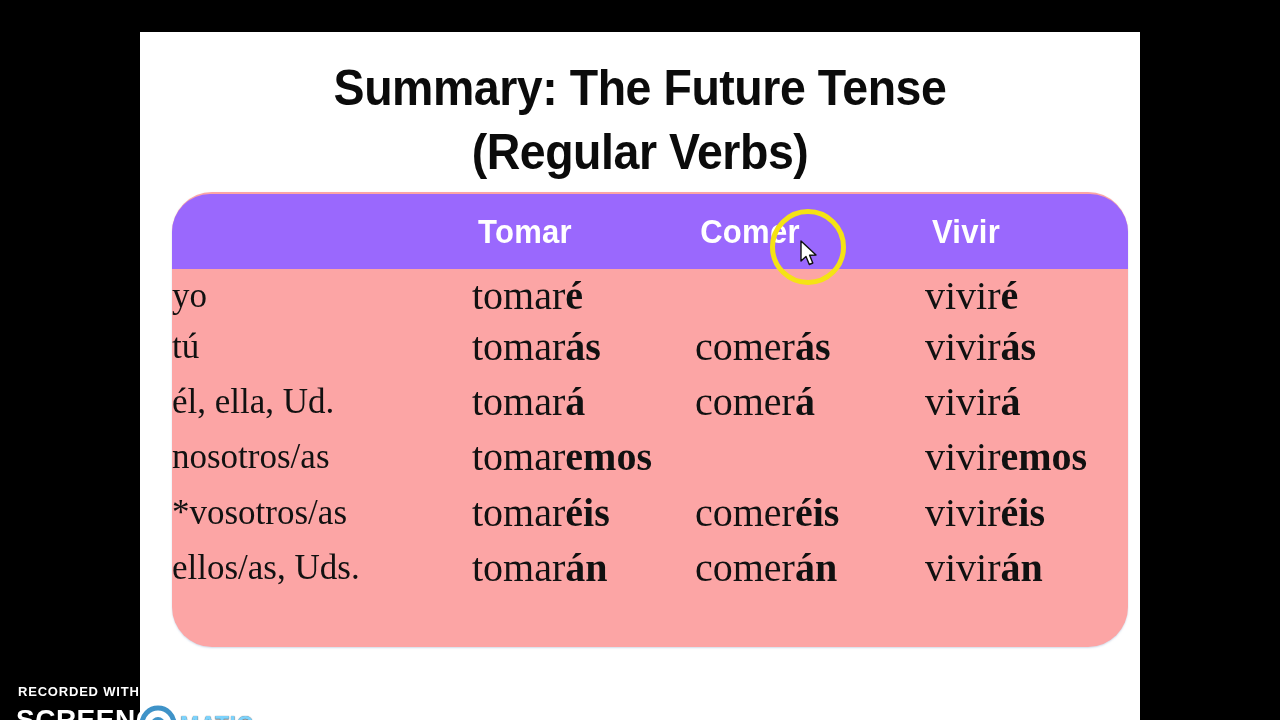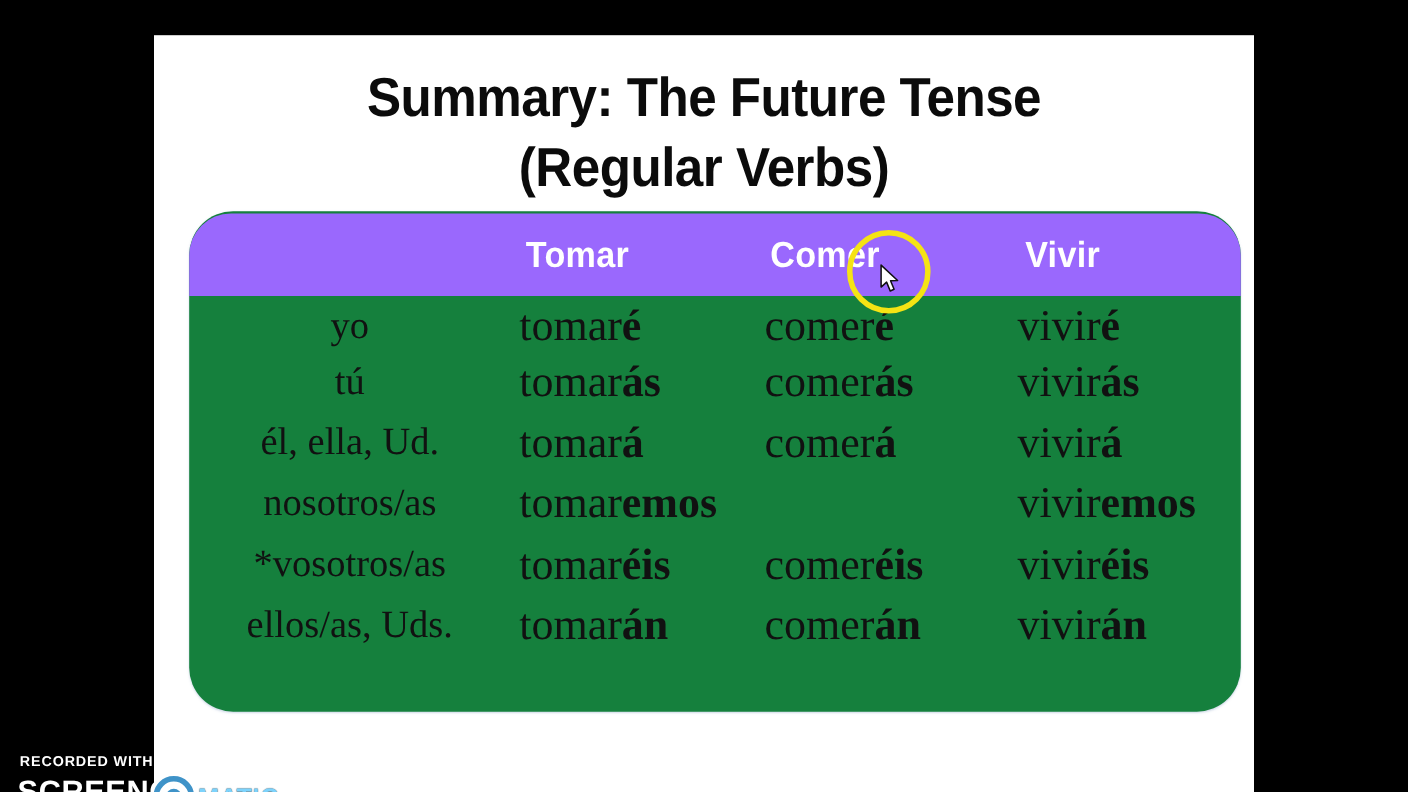"Tomar" #table-card { background: #15803d -> #fca5a5 }
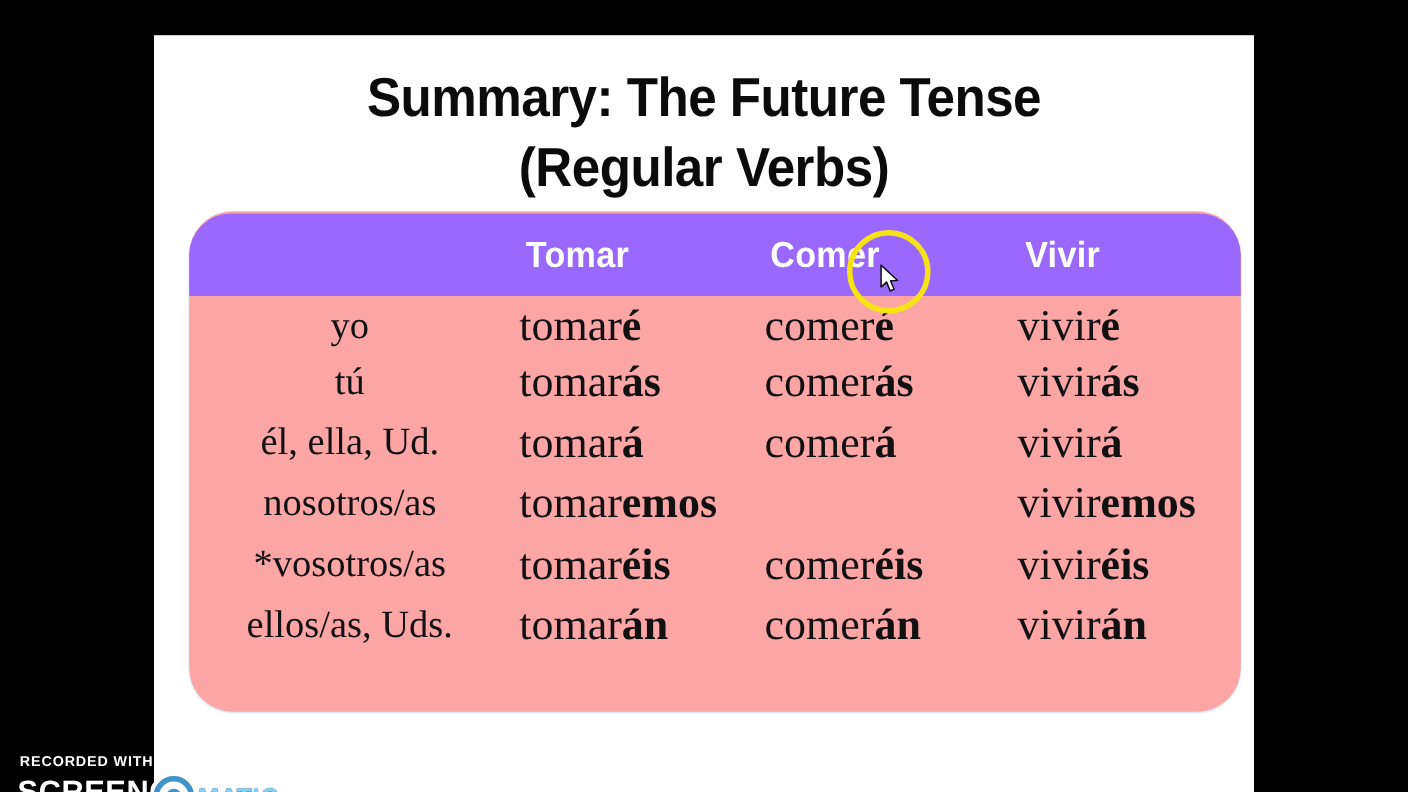"yo" .row .pronoun { padding-left: 27px -> none; text-align: center -> left }
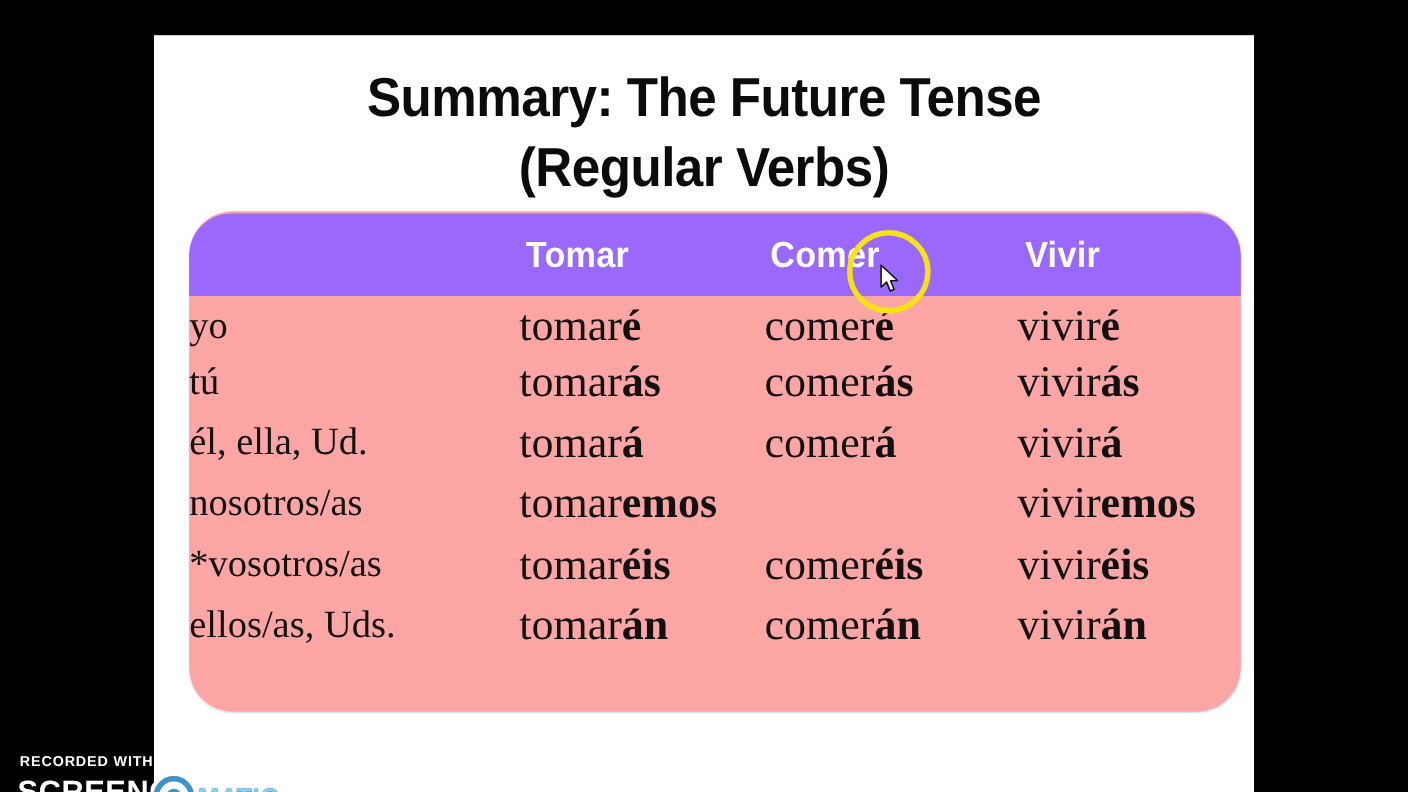"comeré" div.verb { html: <div><span>comer</span><b>é</b></div> -> none }
